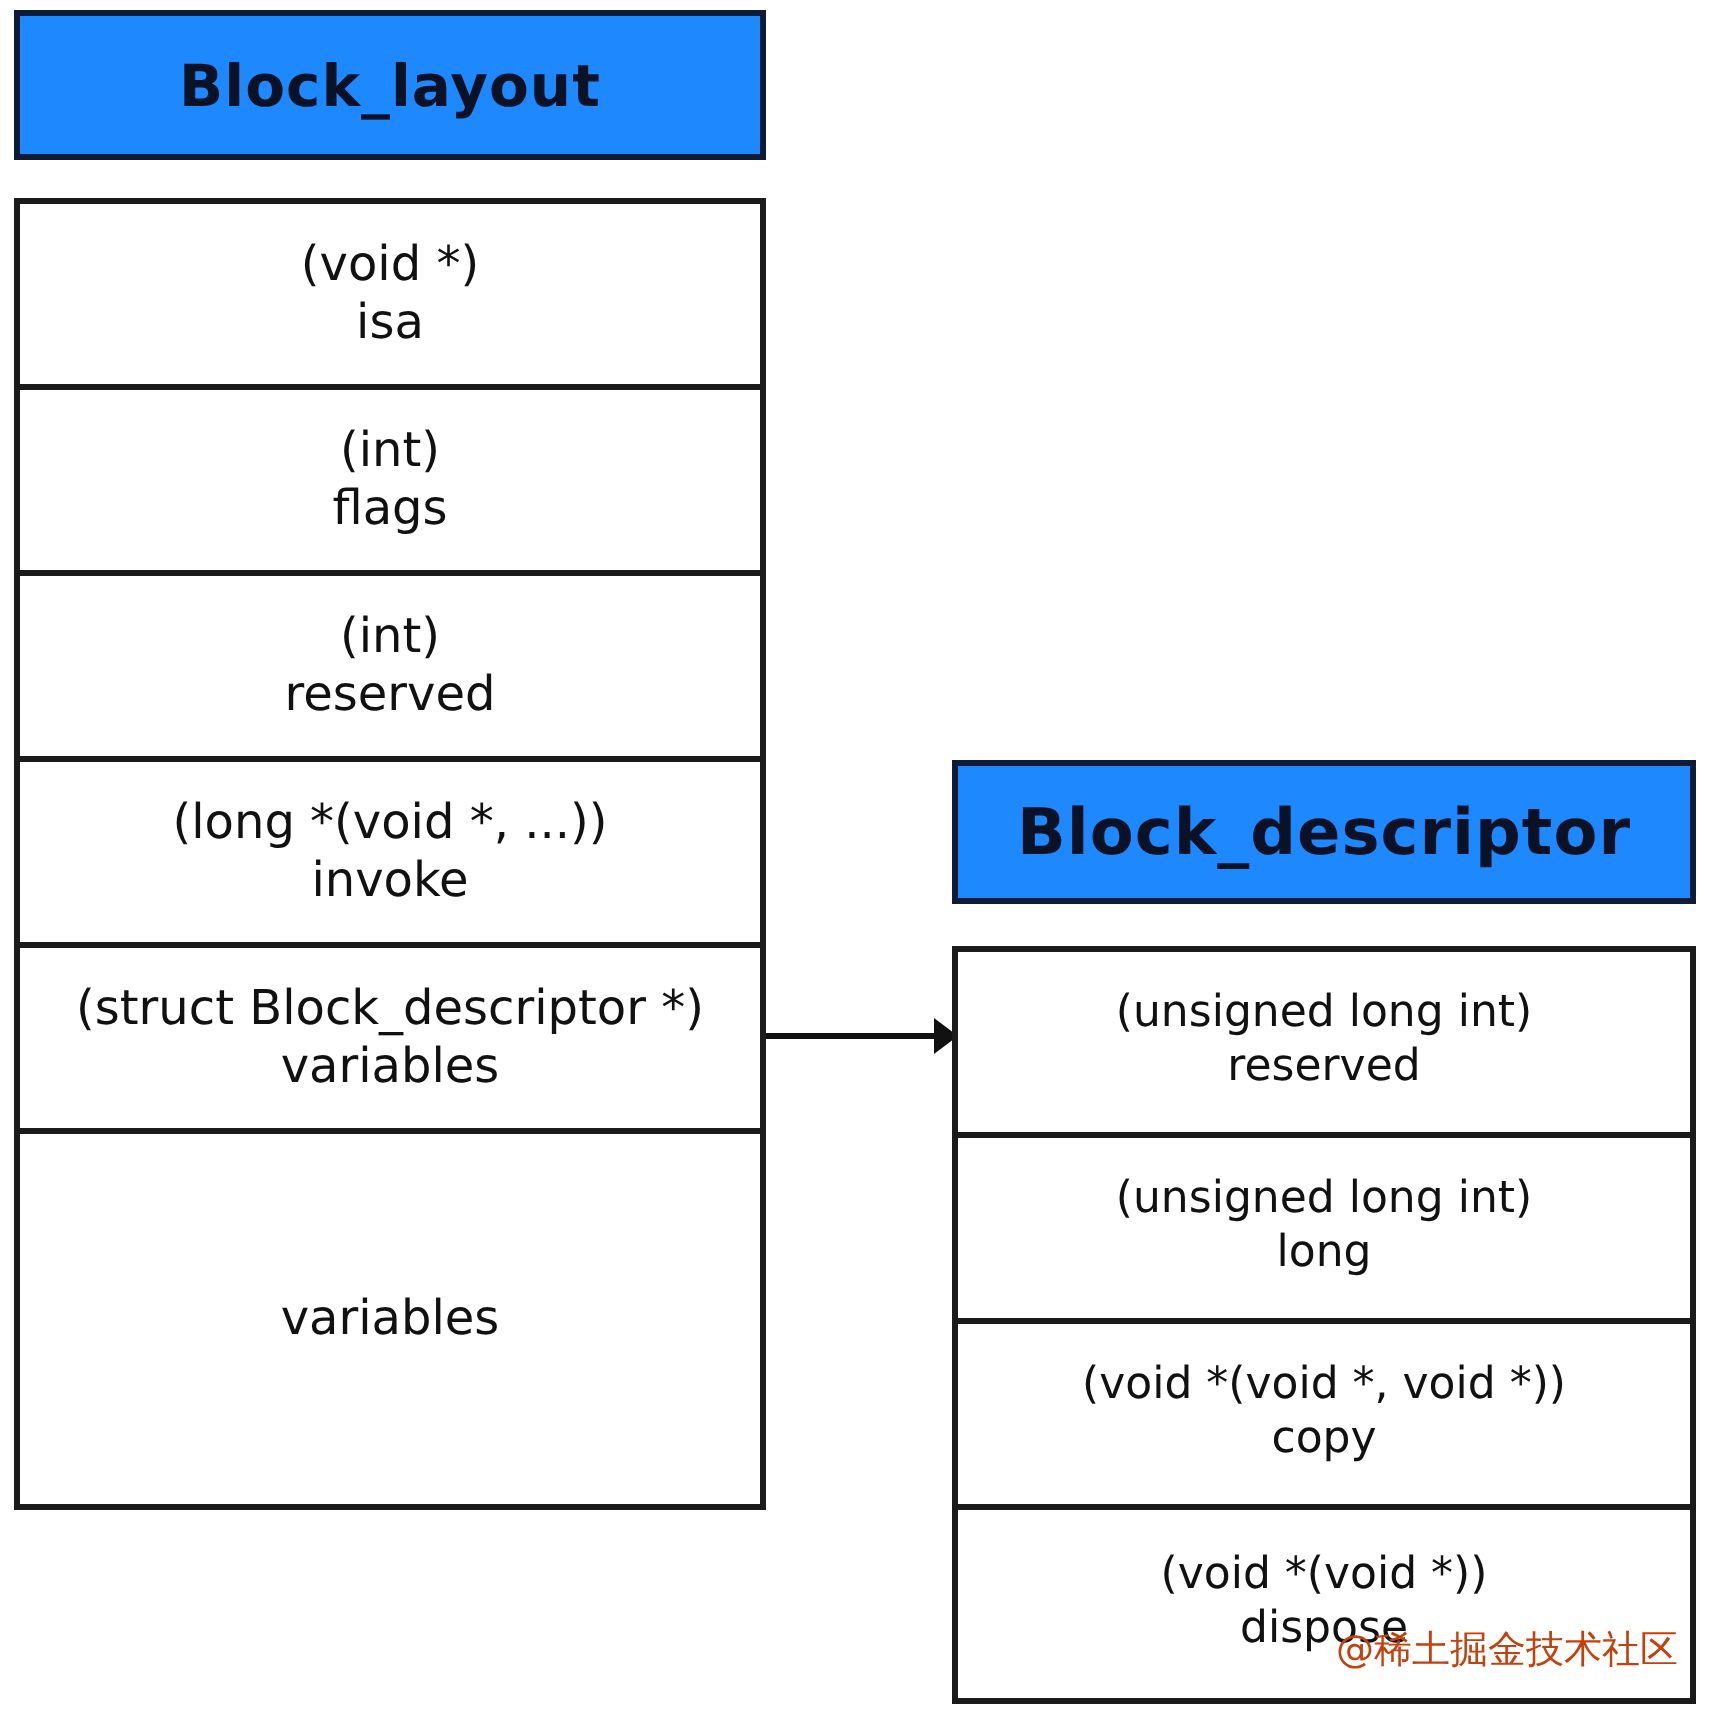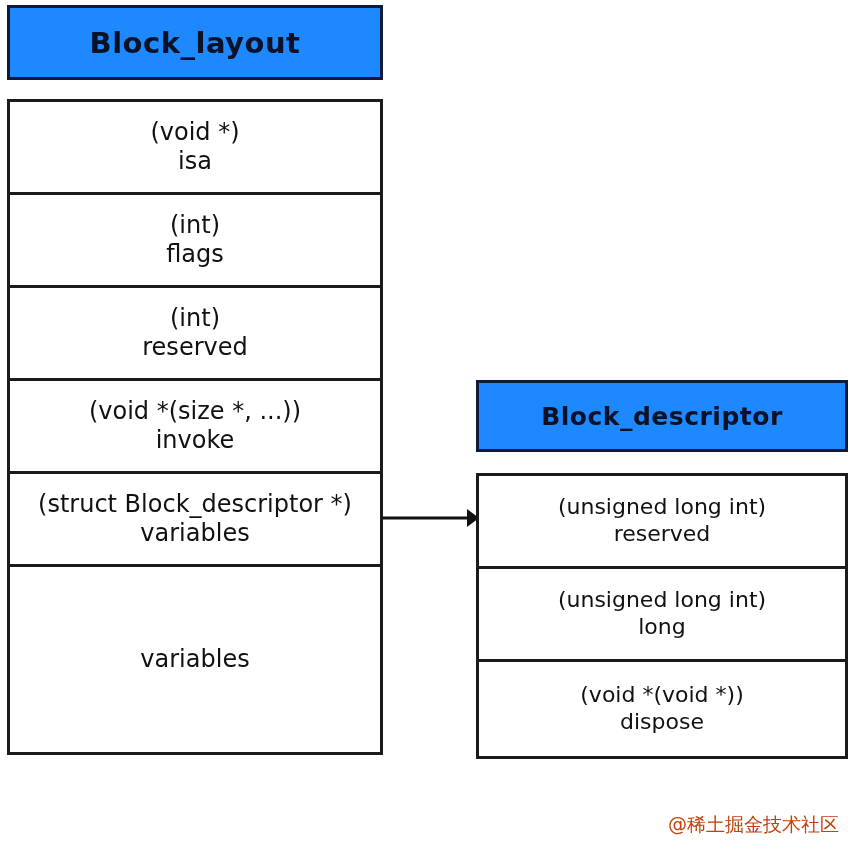"(void *(size *, ...))" span.field-type { text: void *(size -> long *(void }
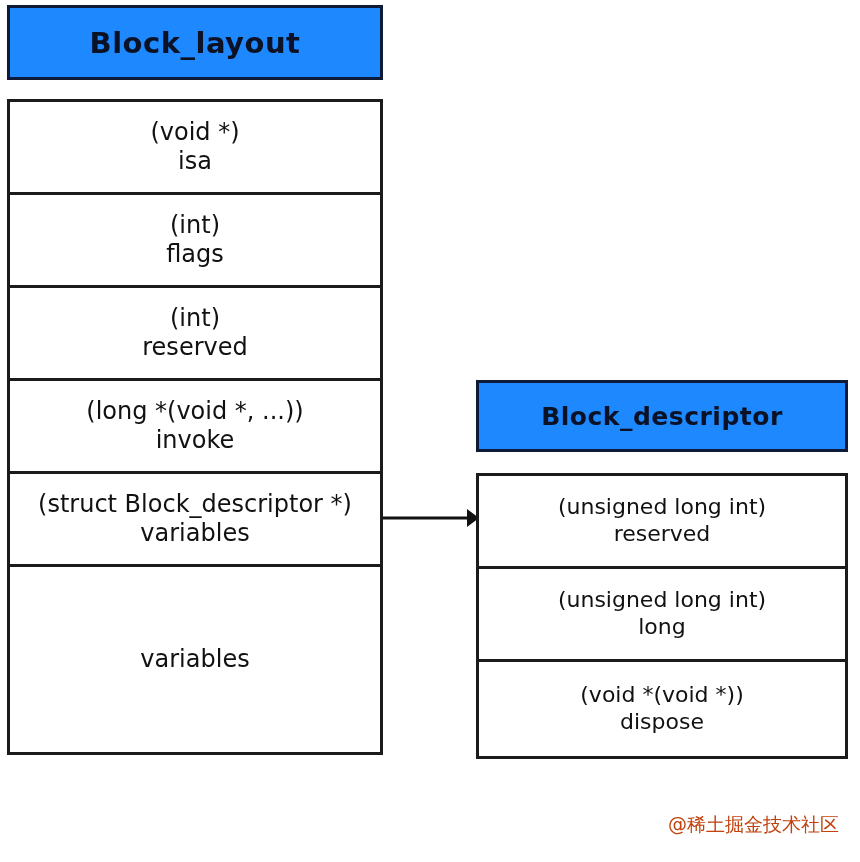"Block_descriptor" .struct-descriptor .struct-header { font-size: 25px -> 32px }
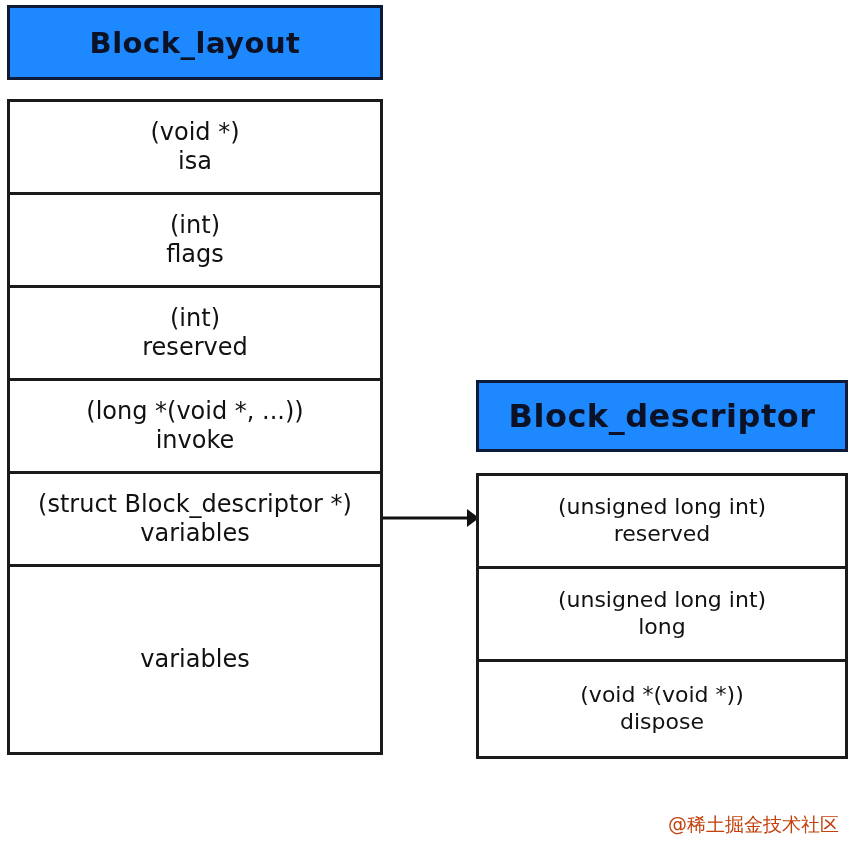"(void *(void *, void *))" div.field-row { html: none -> <div> <span>(void *(void *, void *))</span> <span>copy</span> </div> }
